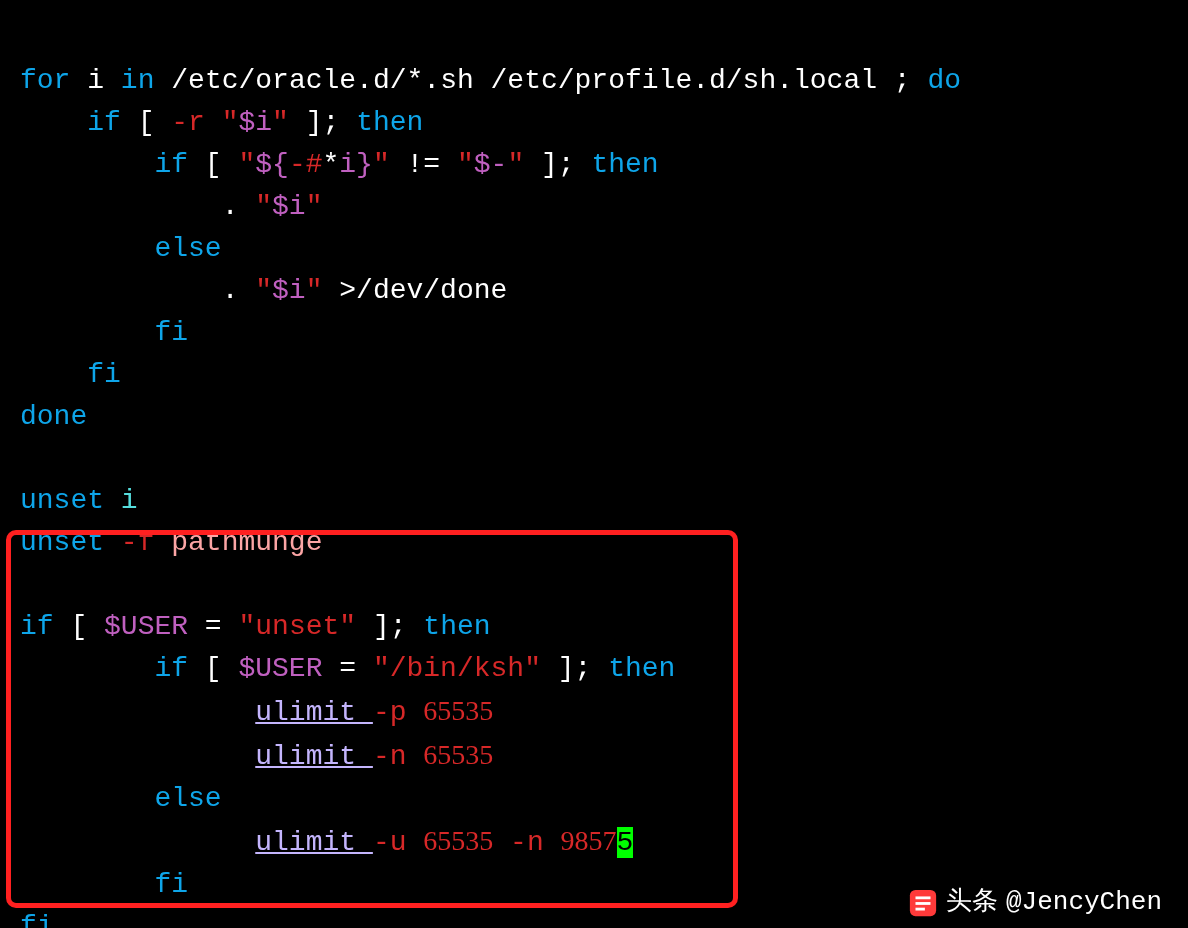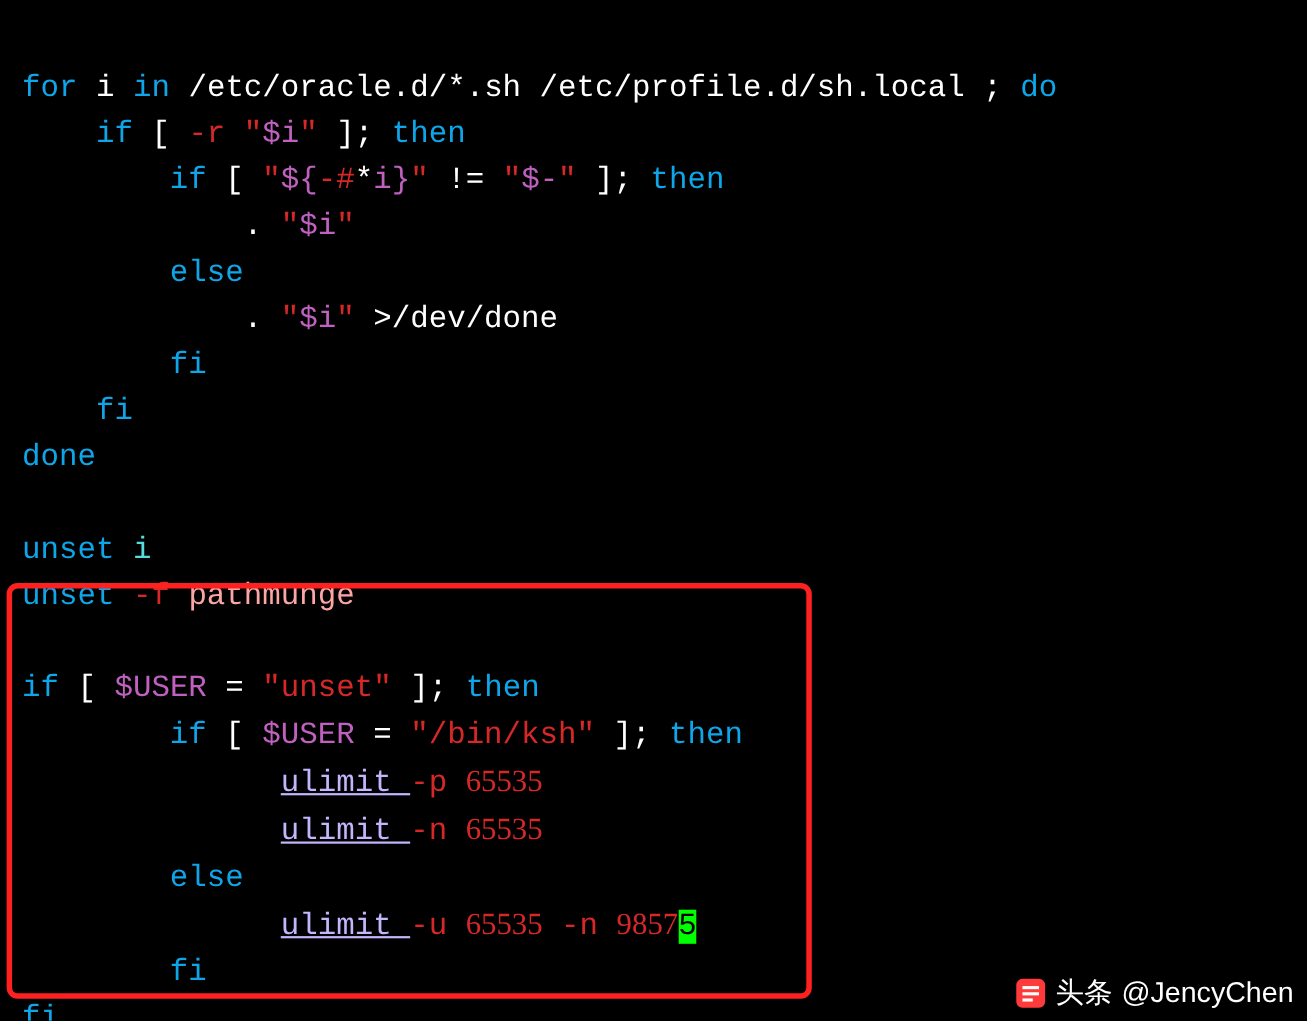"头条" .watermark { font-family: Liberation Sans, sans-serif -> Liberation Mono, monospace; right: 12px -> 26px }
